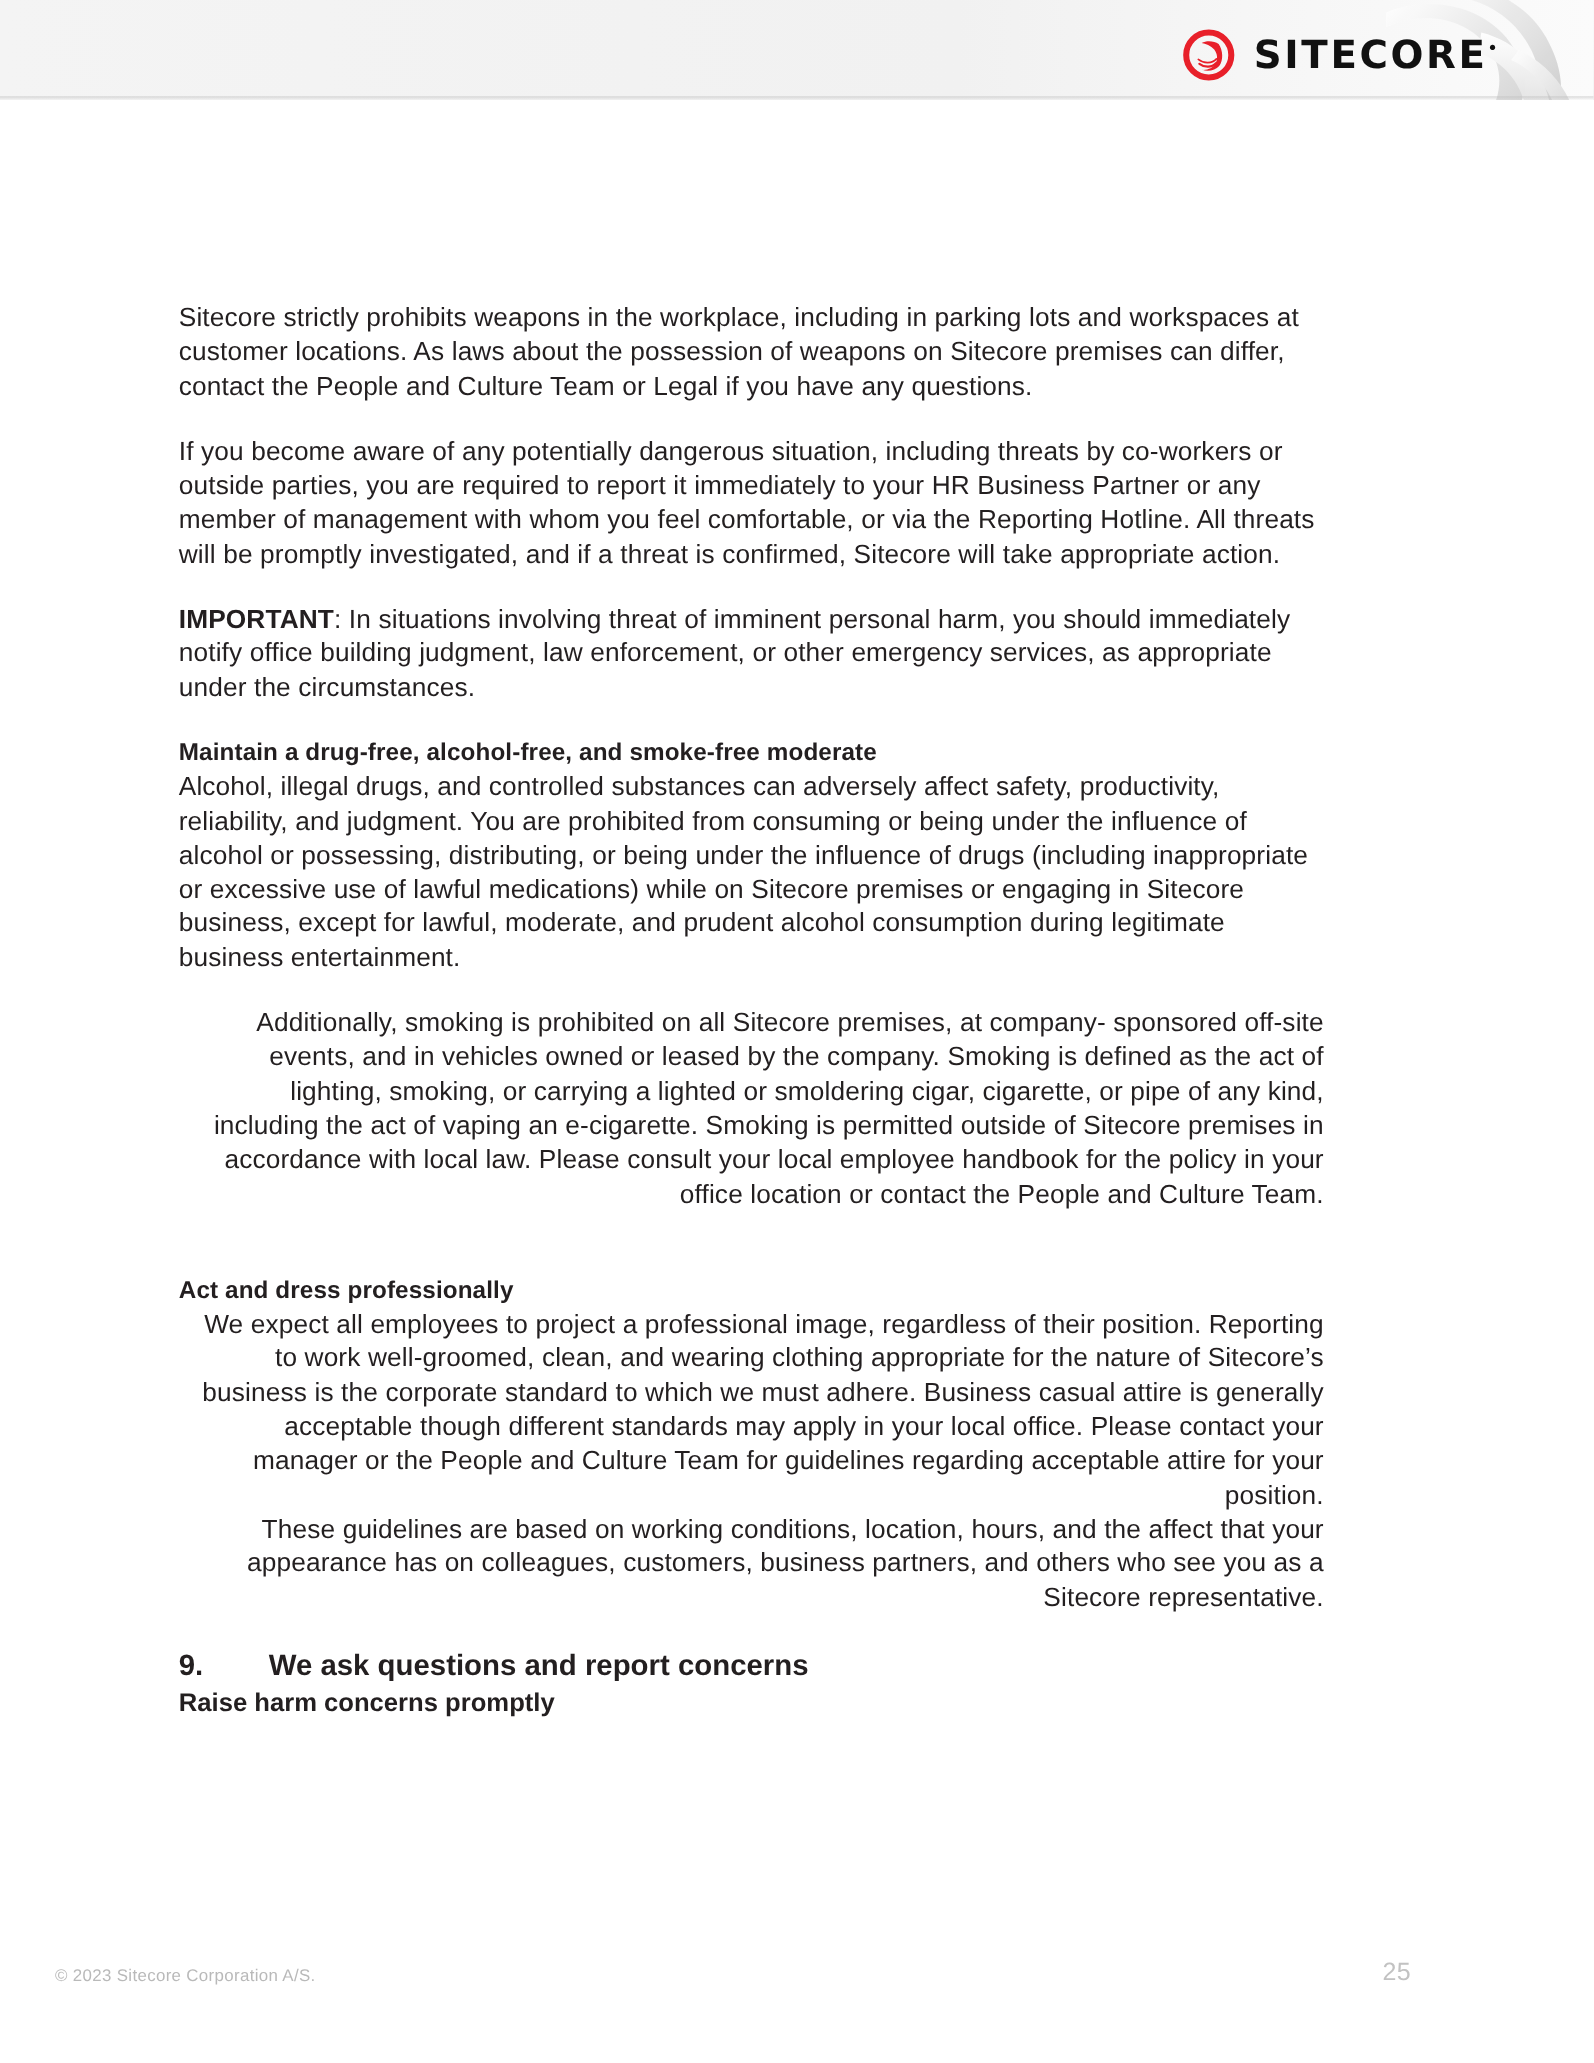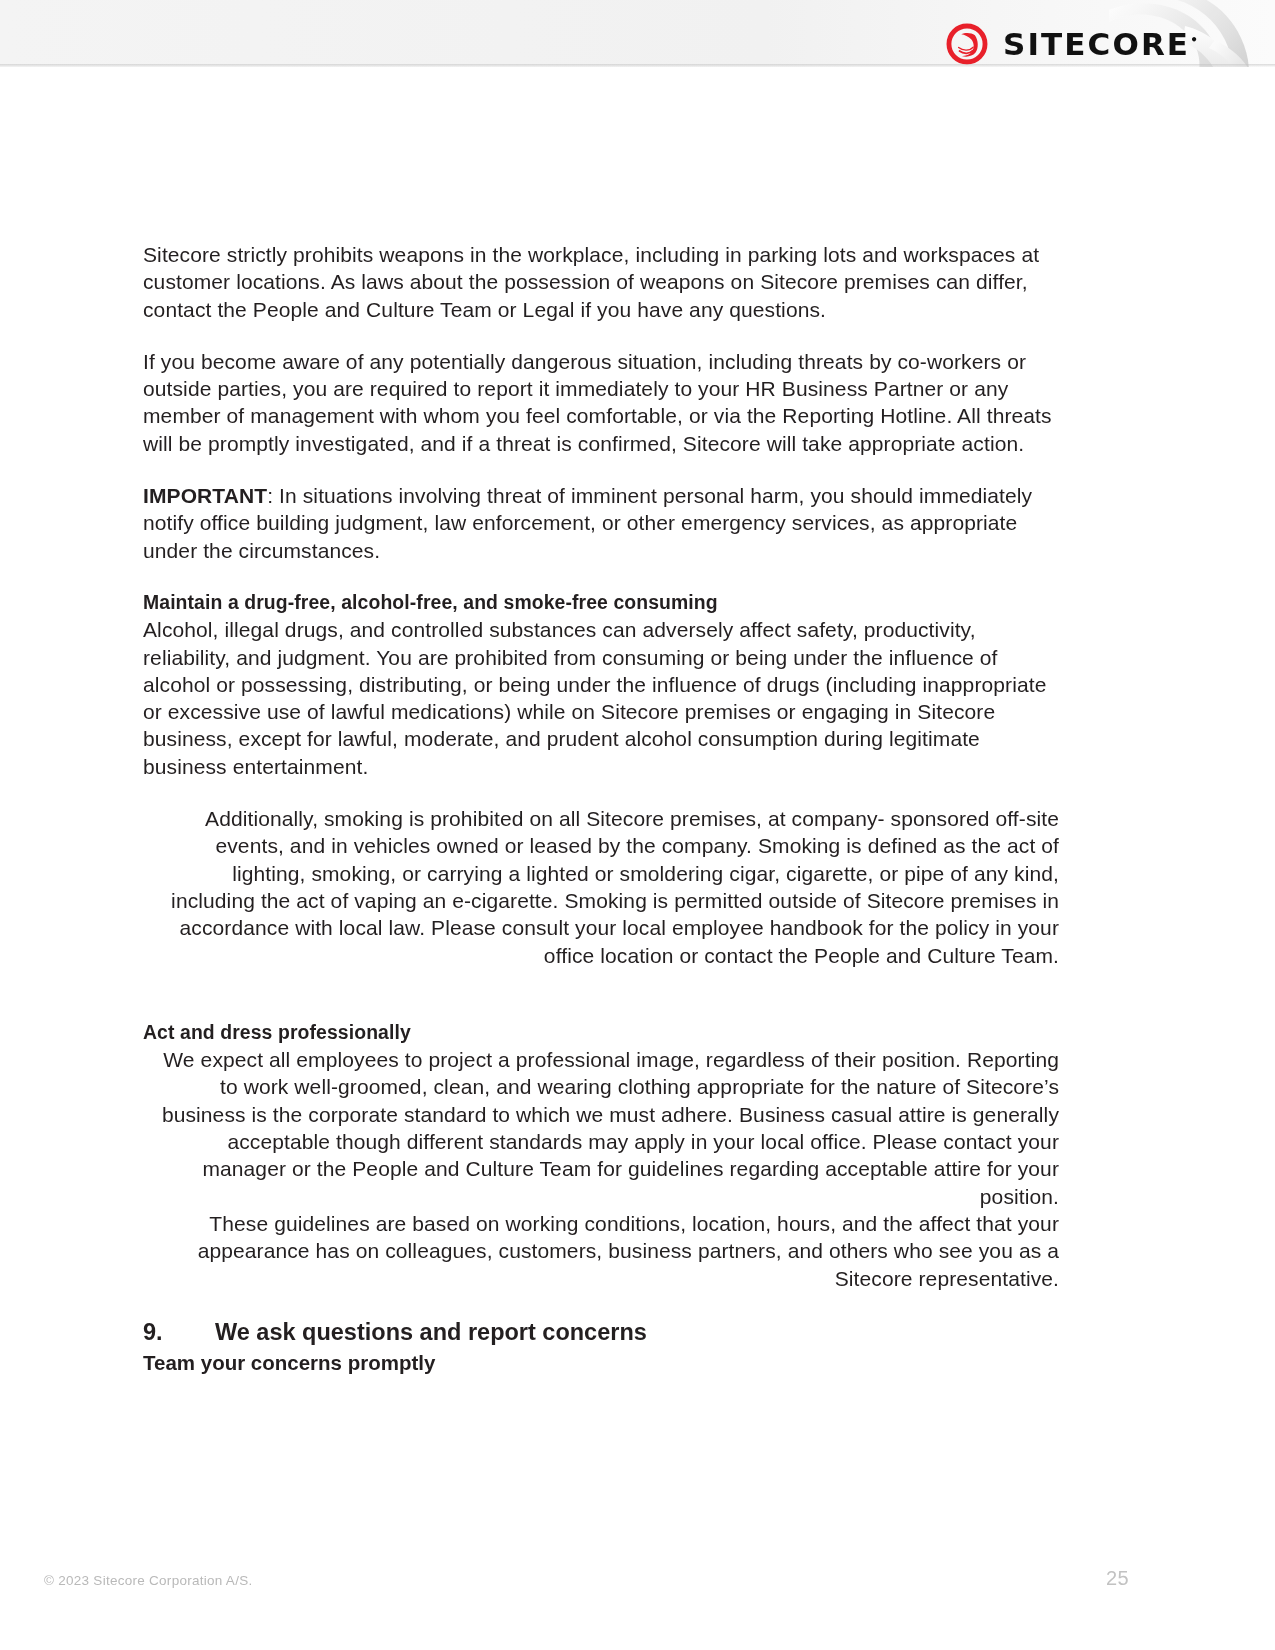"SITECORE•" .page-header { height: 67px -> 80px }
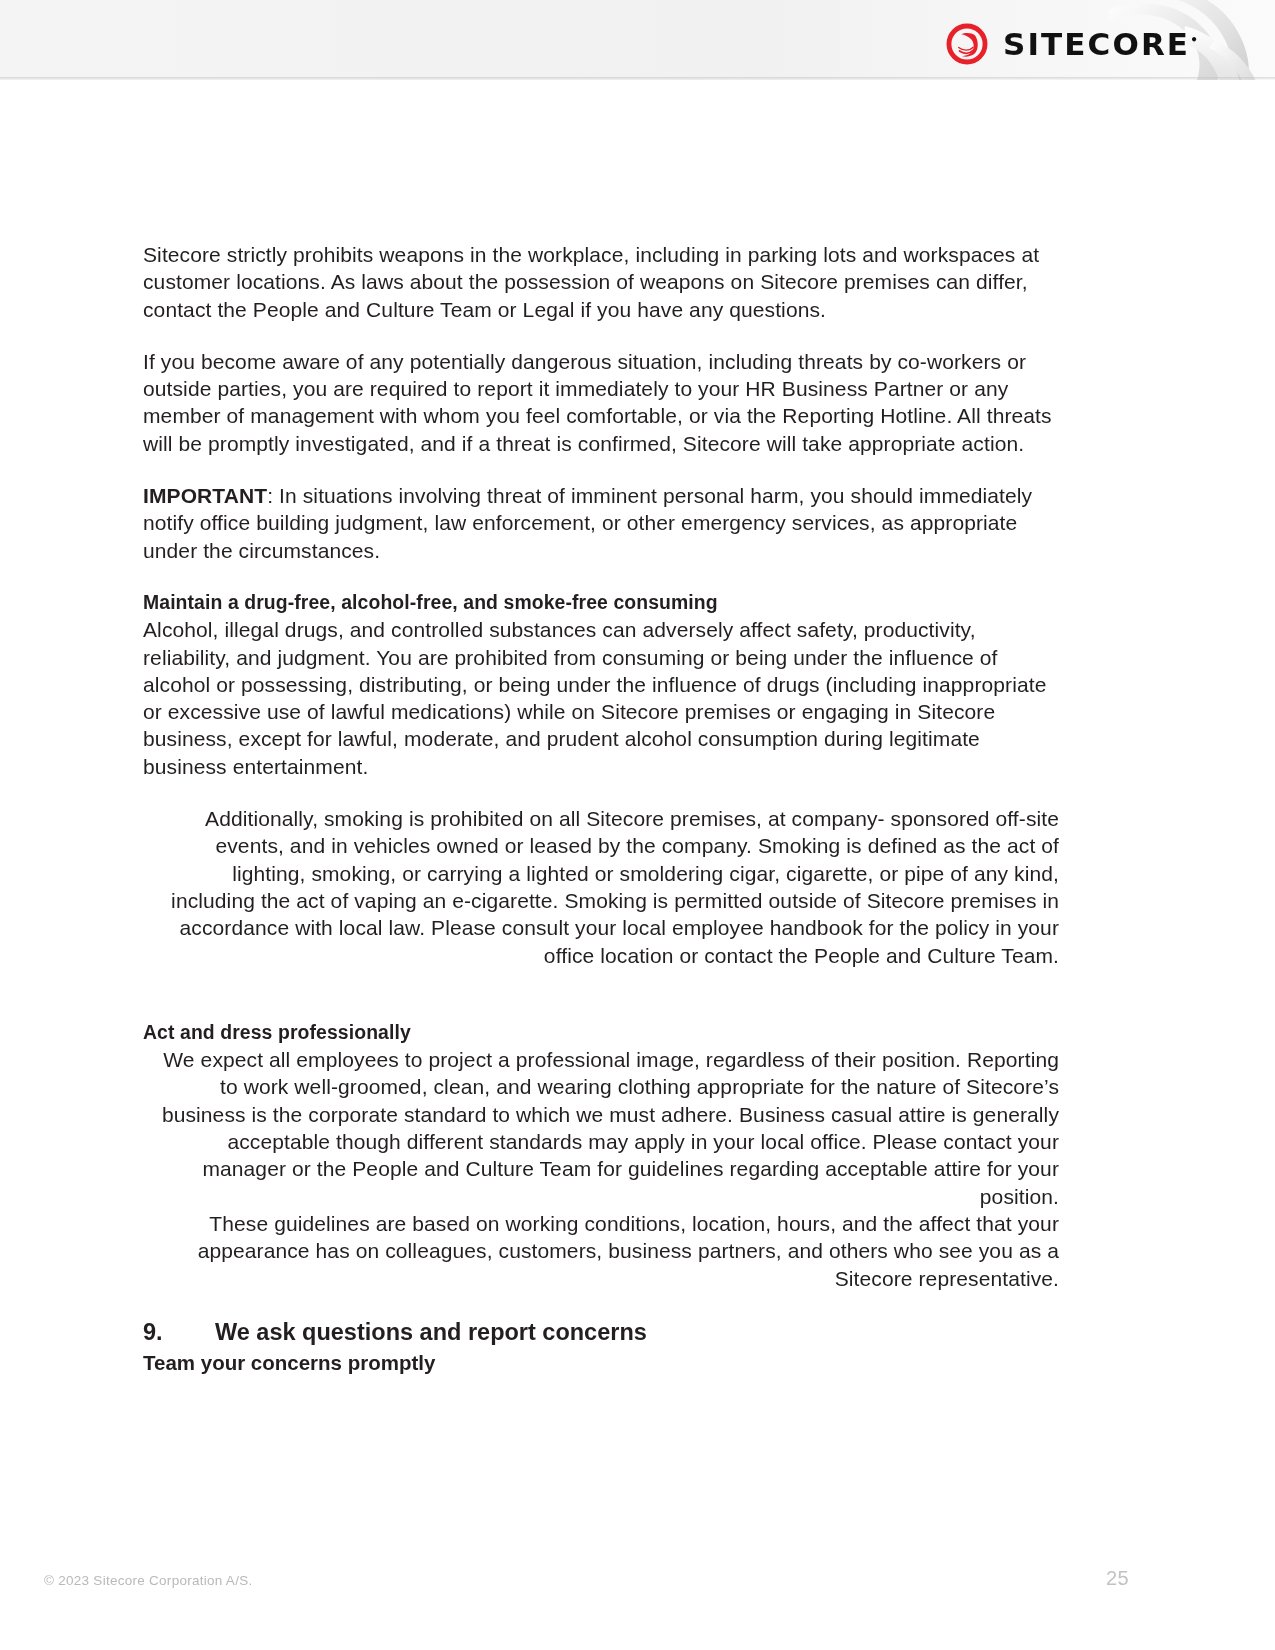"Maintain a drug-free, alcohol-free, and" h2.section-head { text: consuming -> moderate }
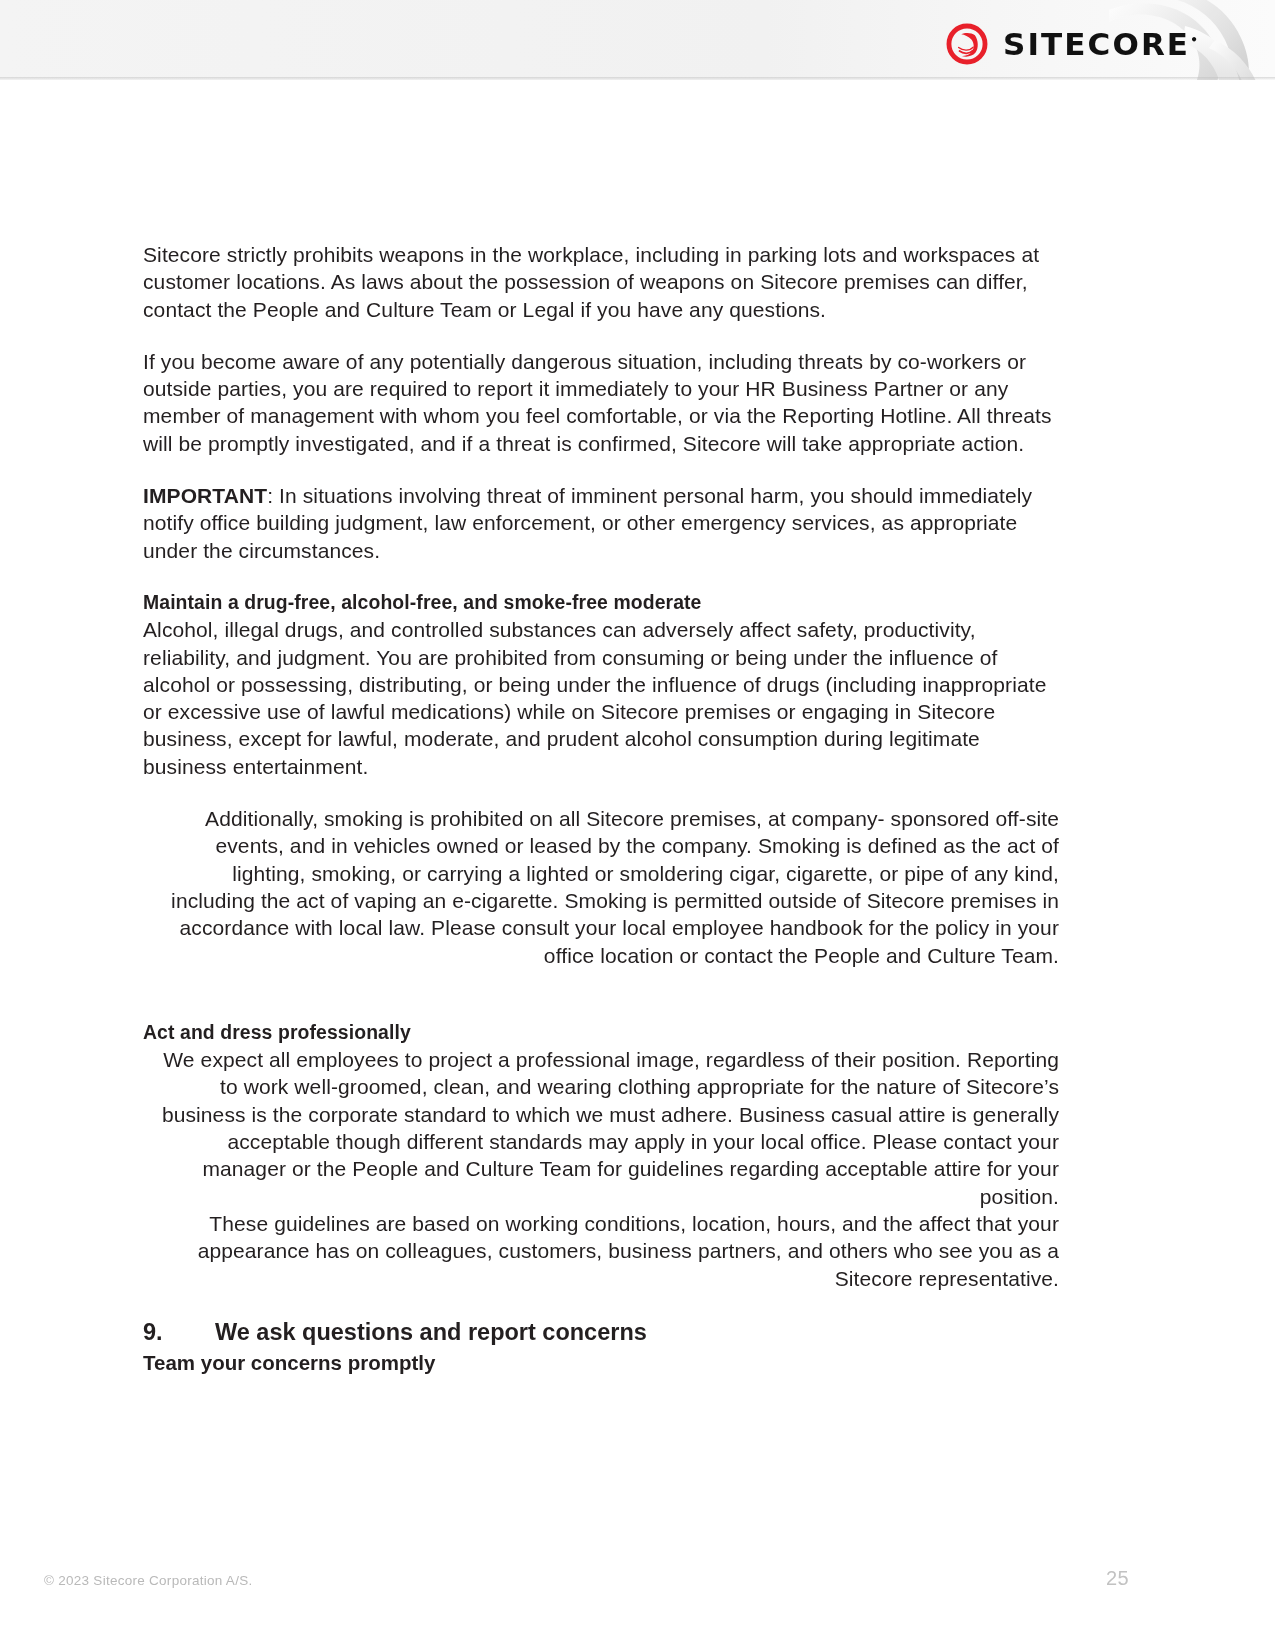"Team your concerns promptly" h2.subheading { text: Team your -> Raise harm }
